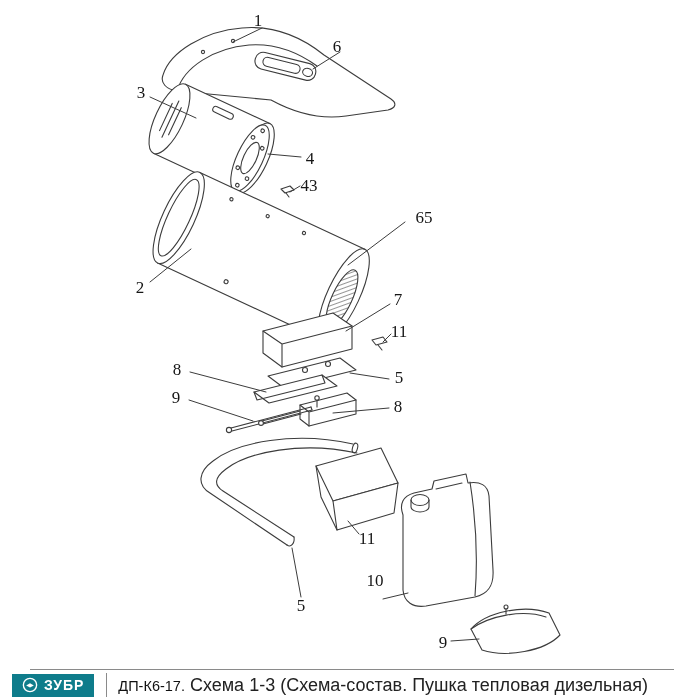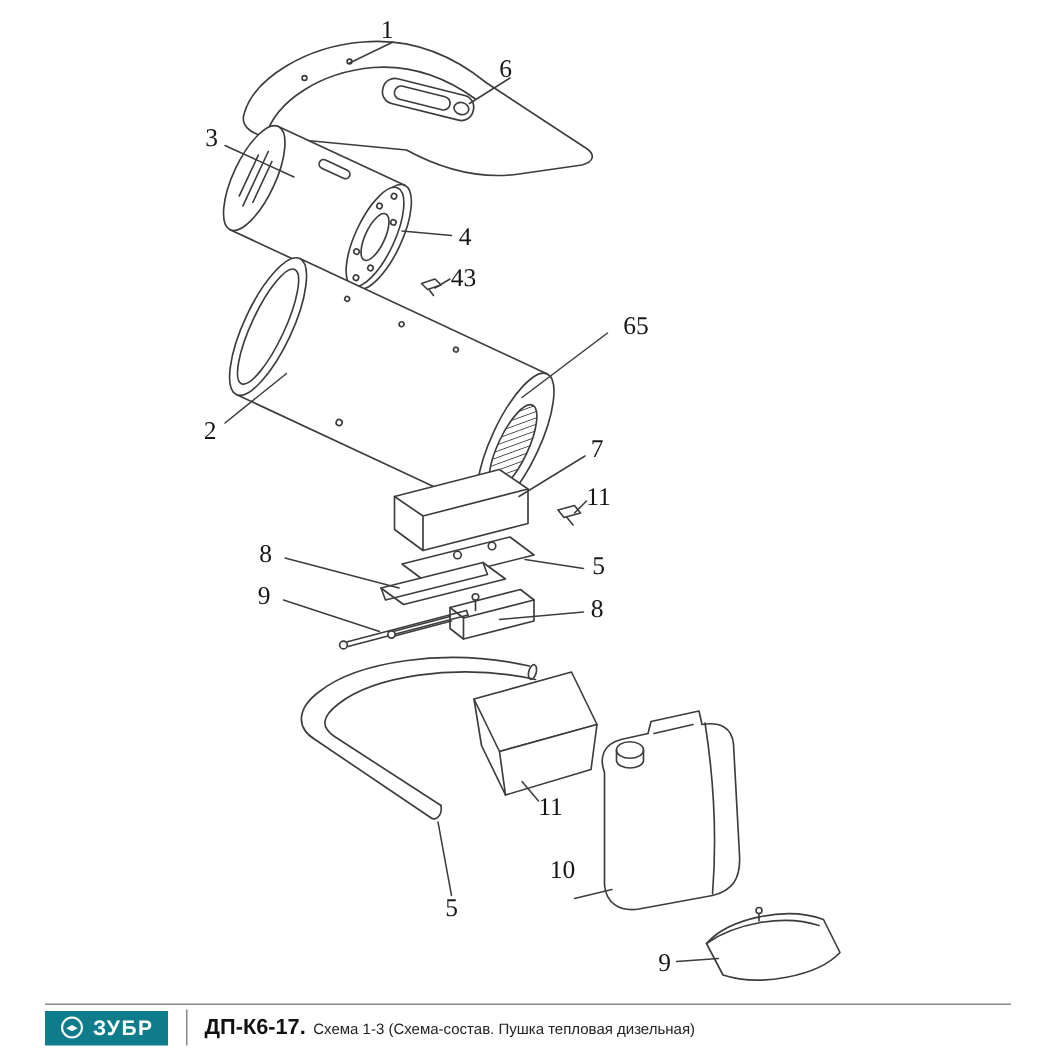"ЗУБР" .footer { padding-left: 30px -> 12px }
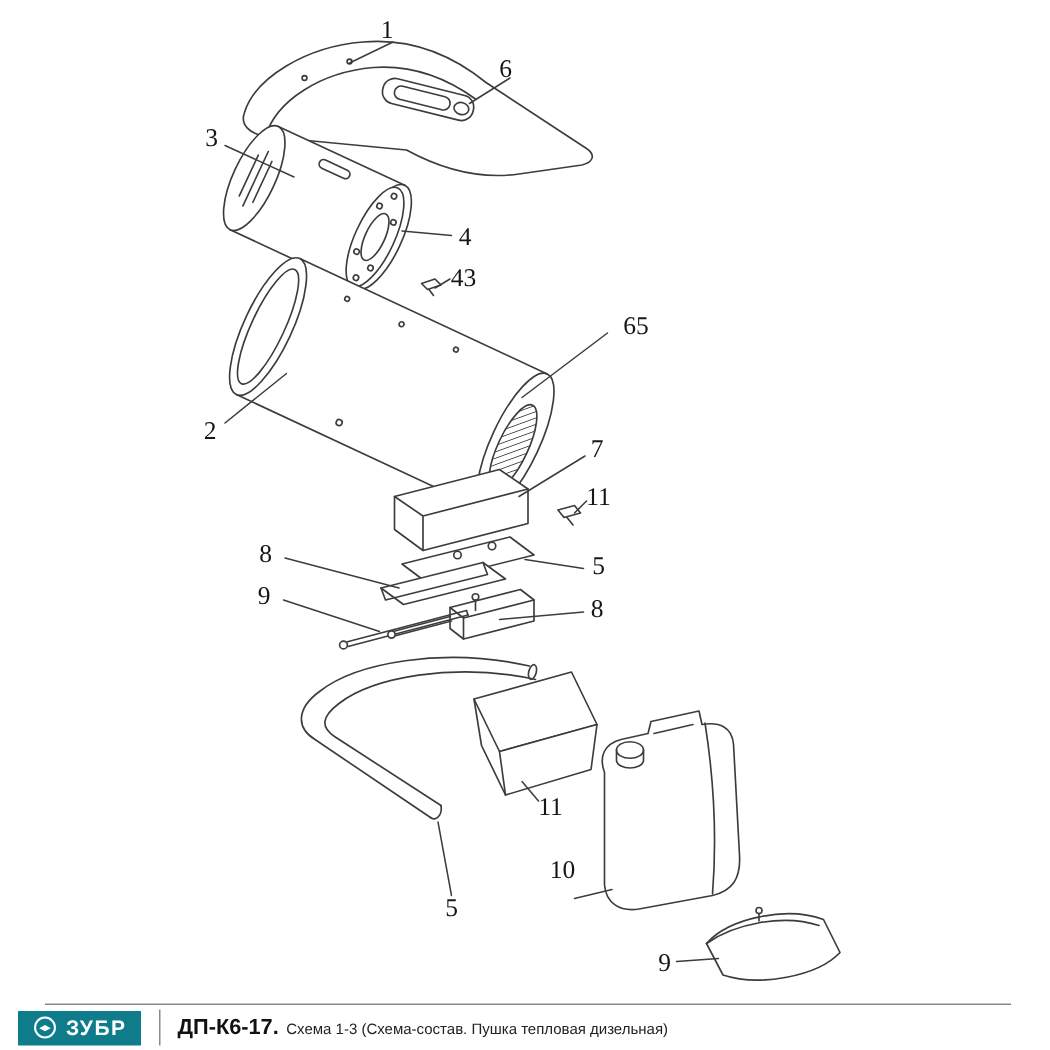"ДП-К6-17." .model { font-weight: bold -> normal }
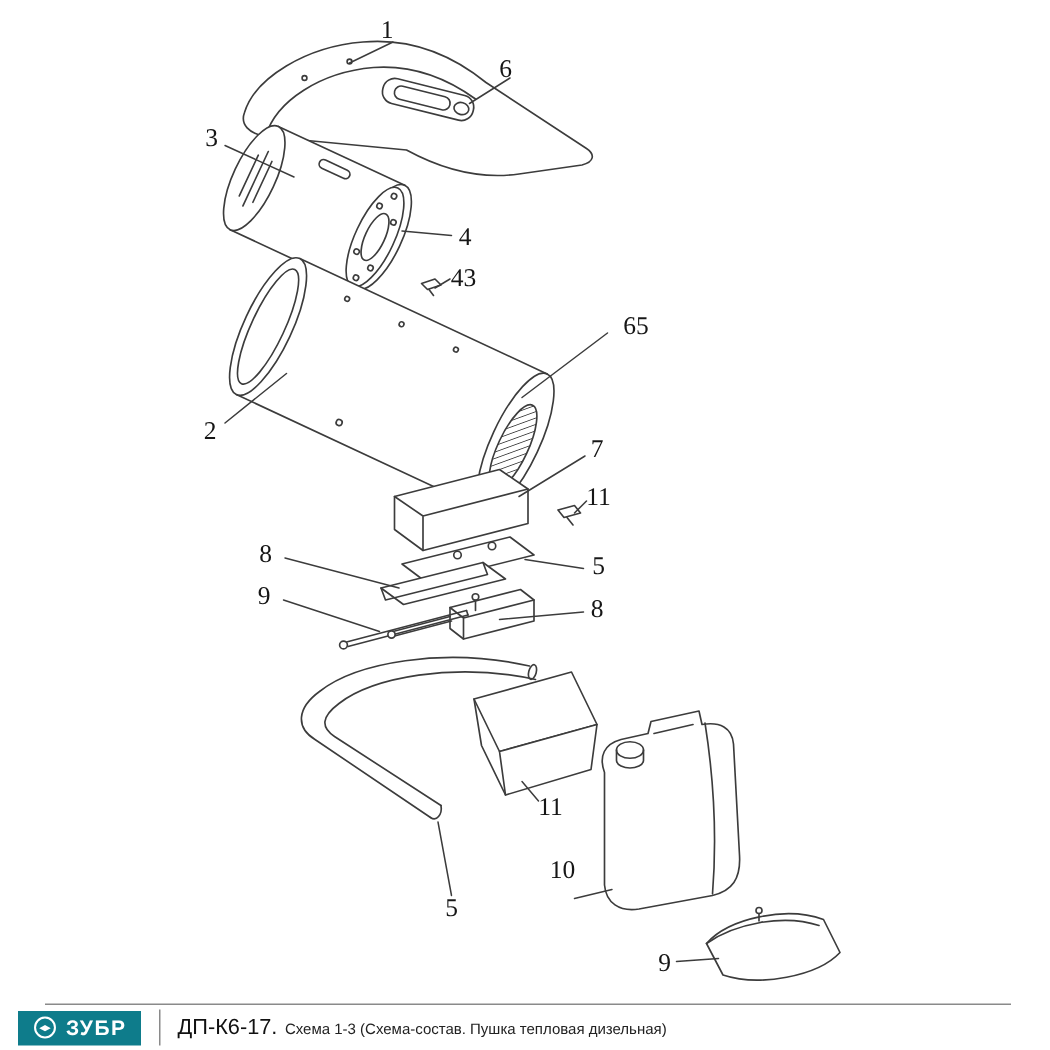"Схема 1-3 (Схема-состав. Пушка тепловая" .desc { font-size: 10px -> 18px }
